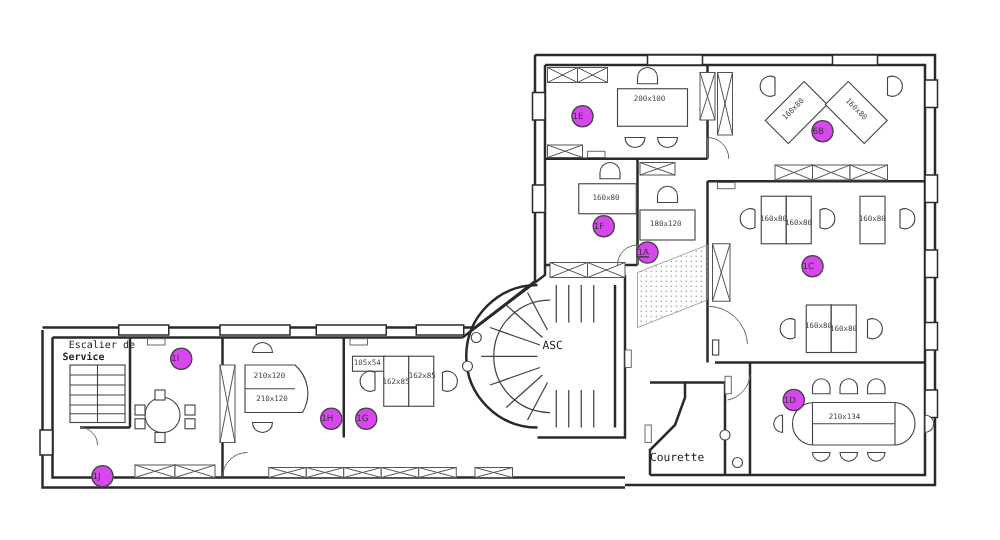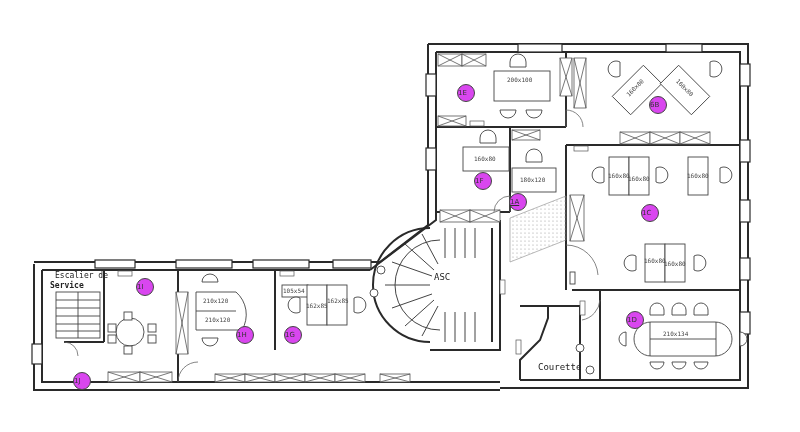"1H" div.room-id { left: 236px -> 256px }
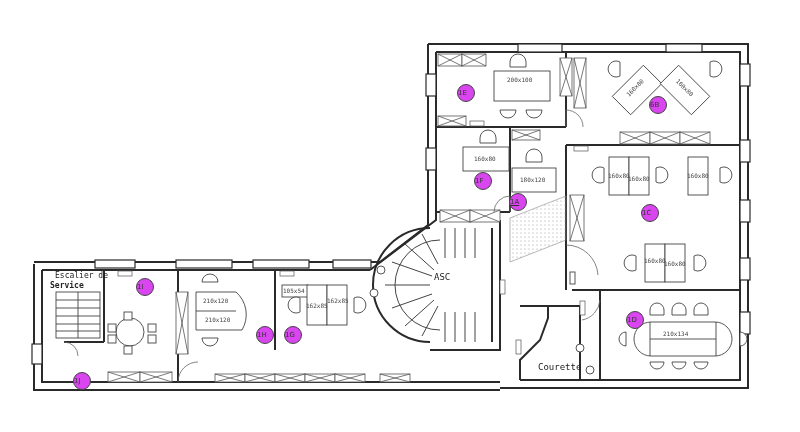"Courette" div.lbl { padding-left: 18px -> none }
